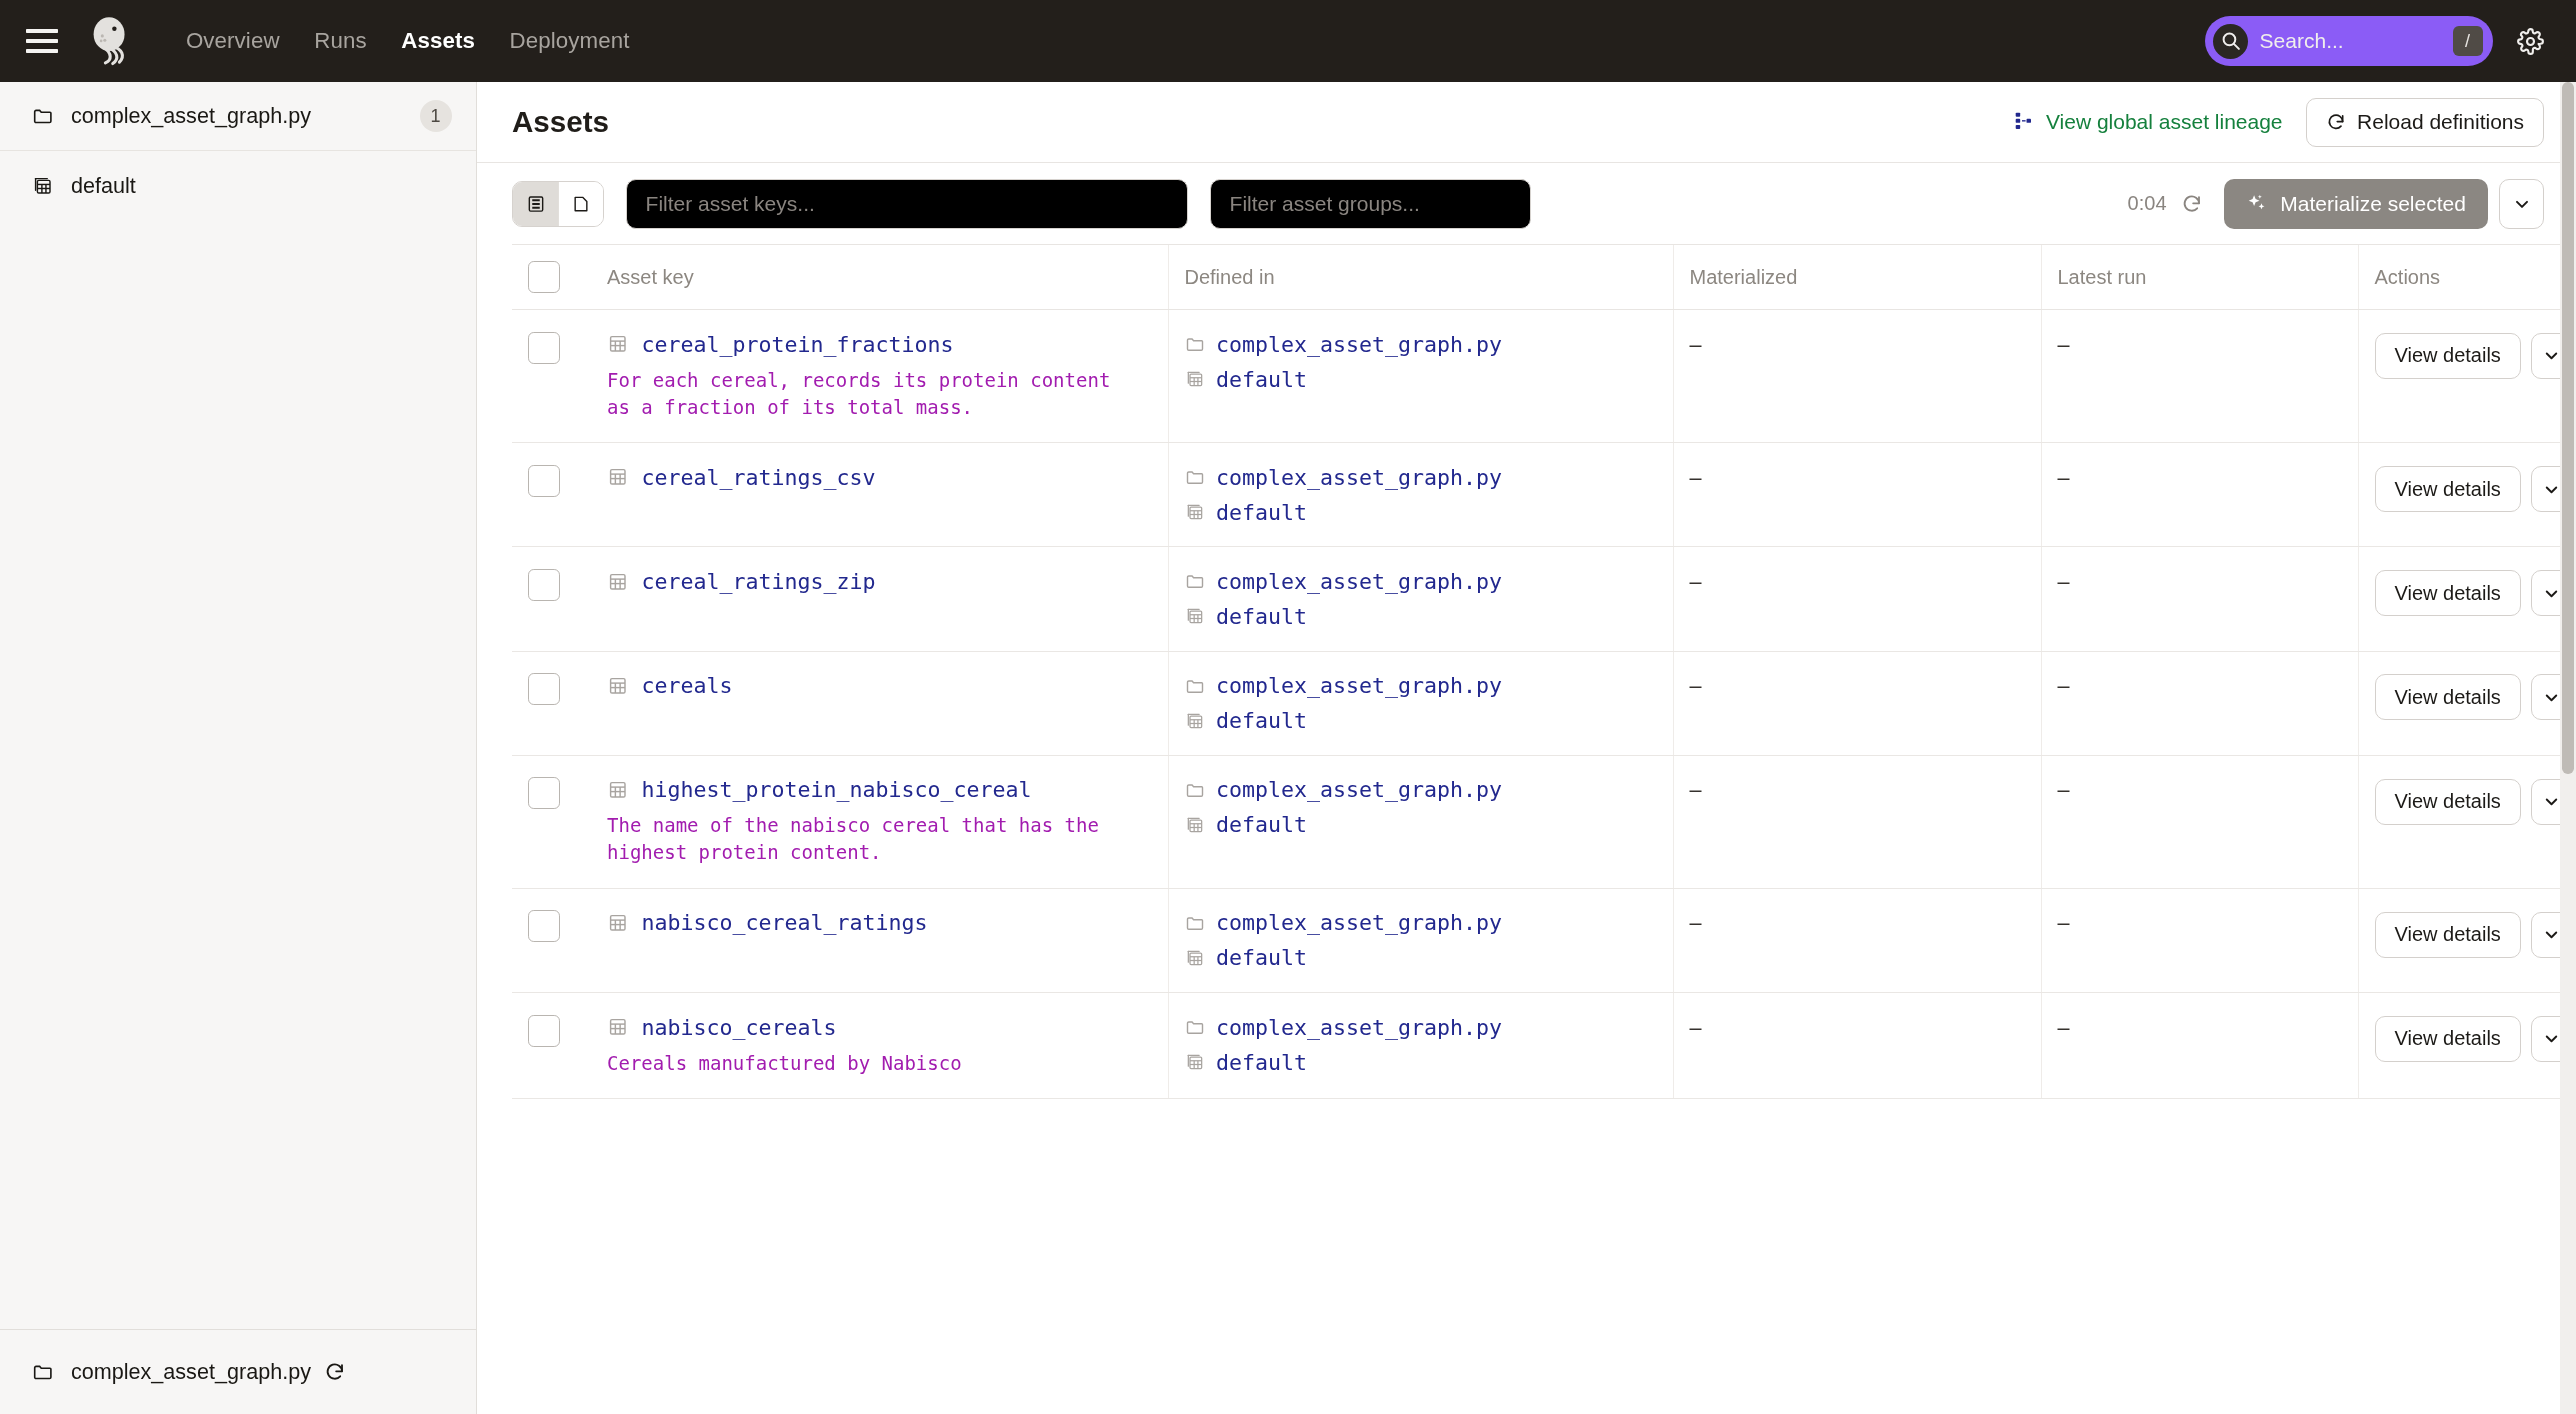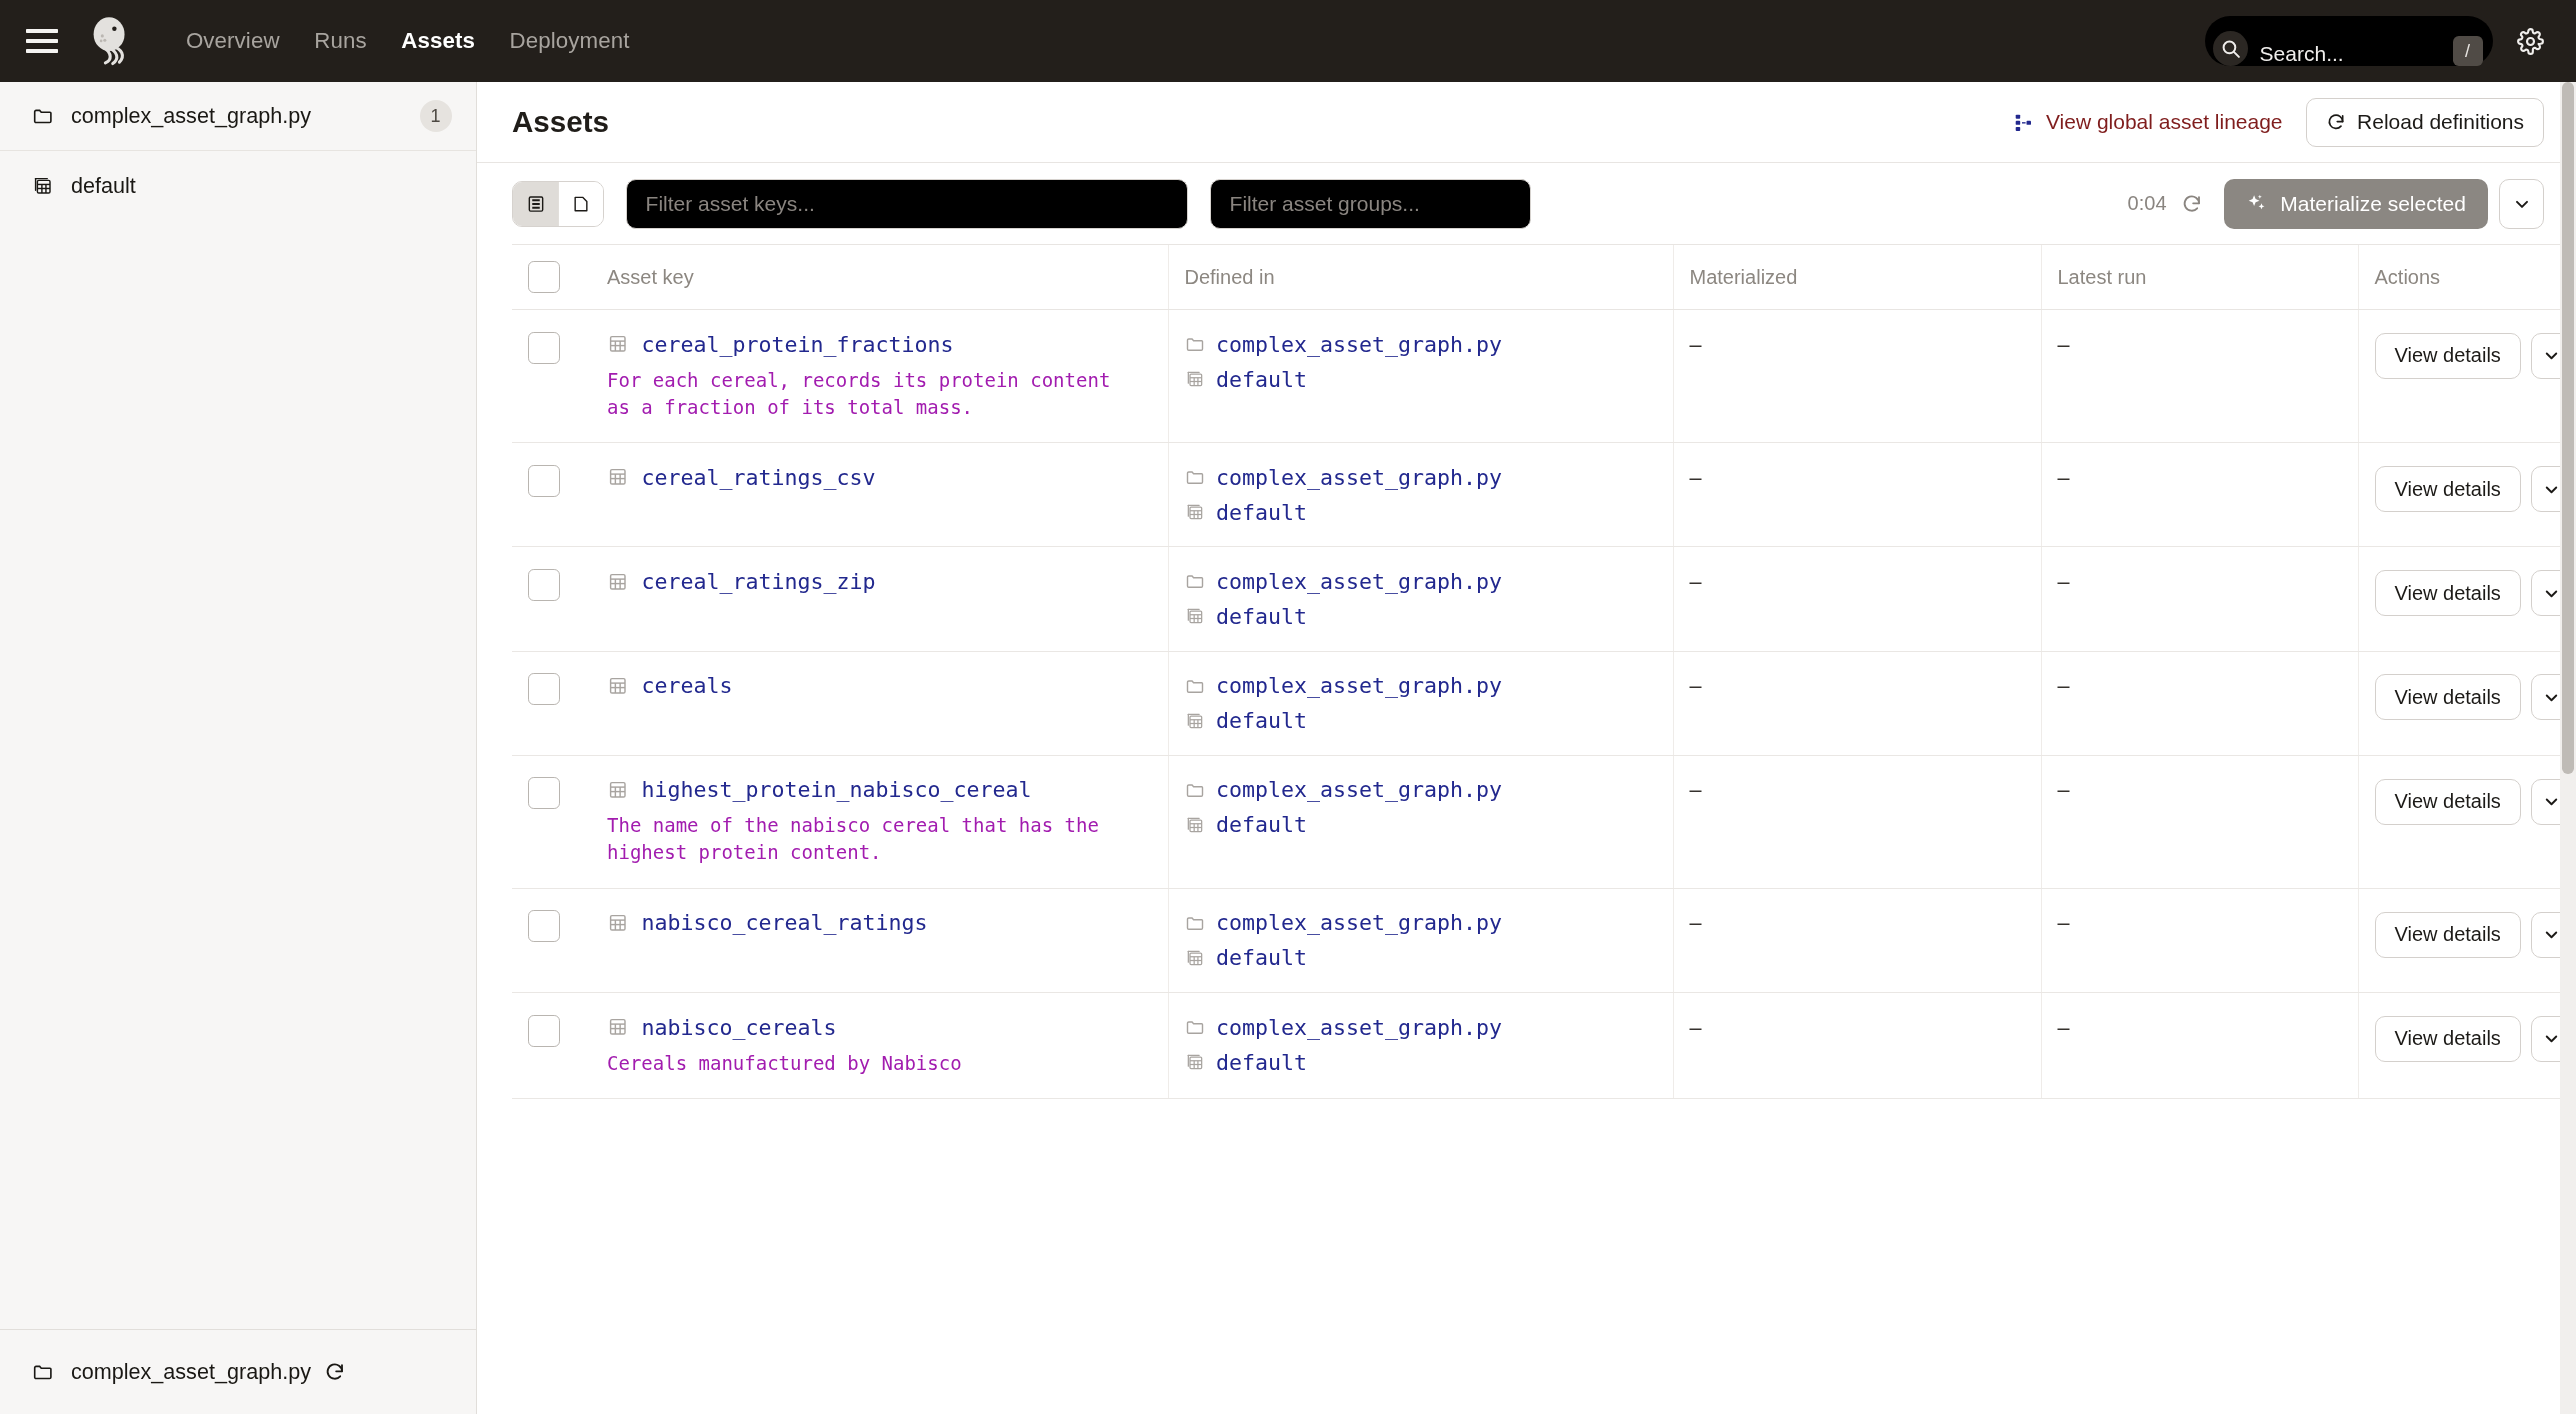"Search..." .searchbox { align-items: flex-end -> center; background: #000000 -> #8b5cf6 }
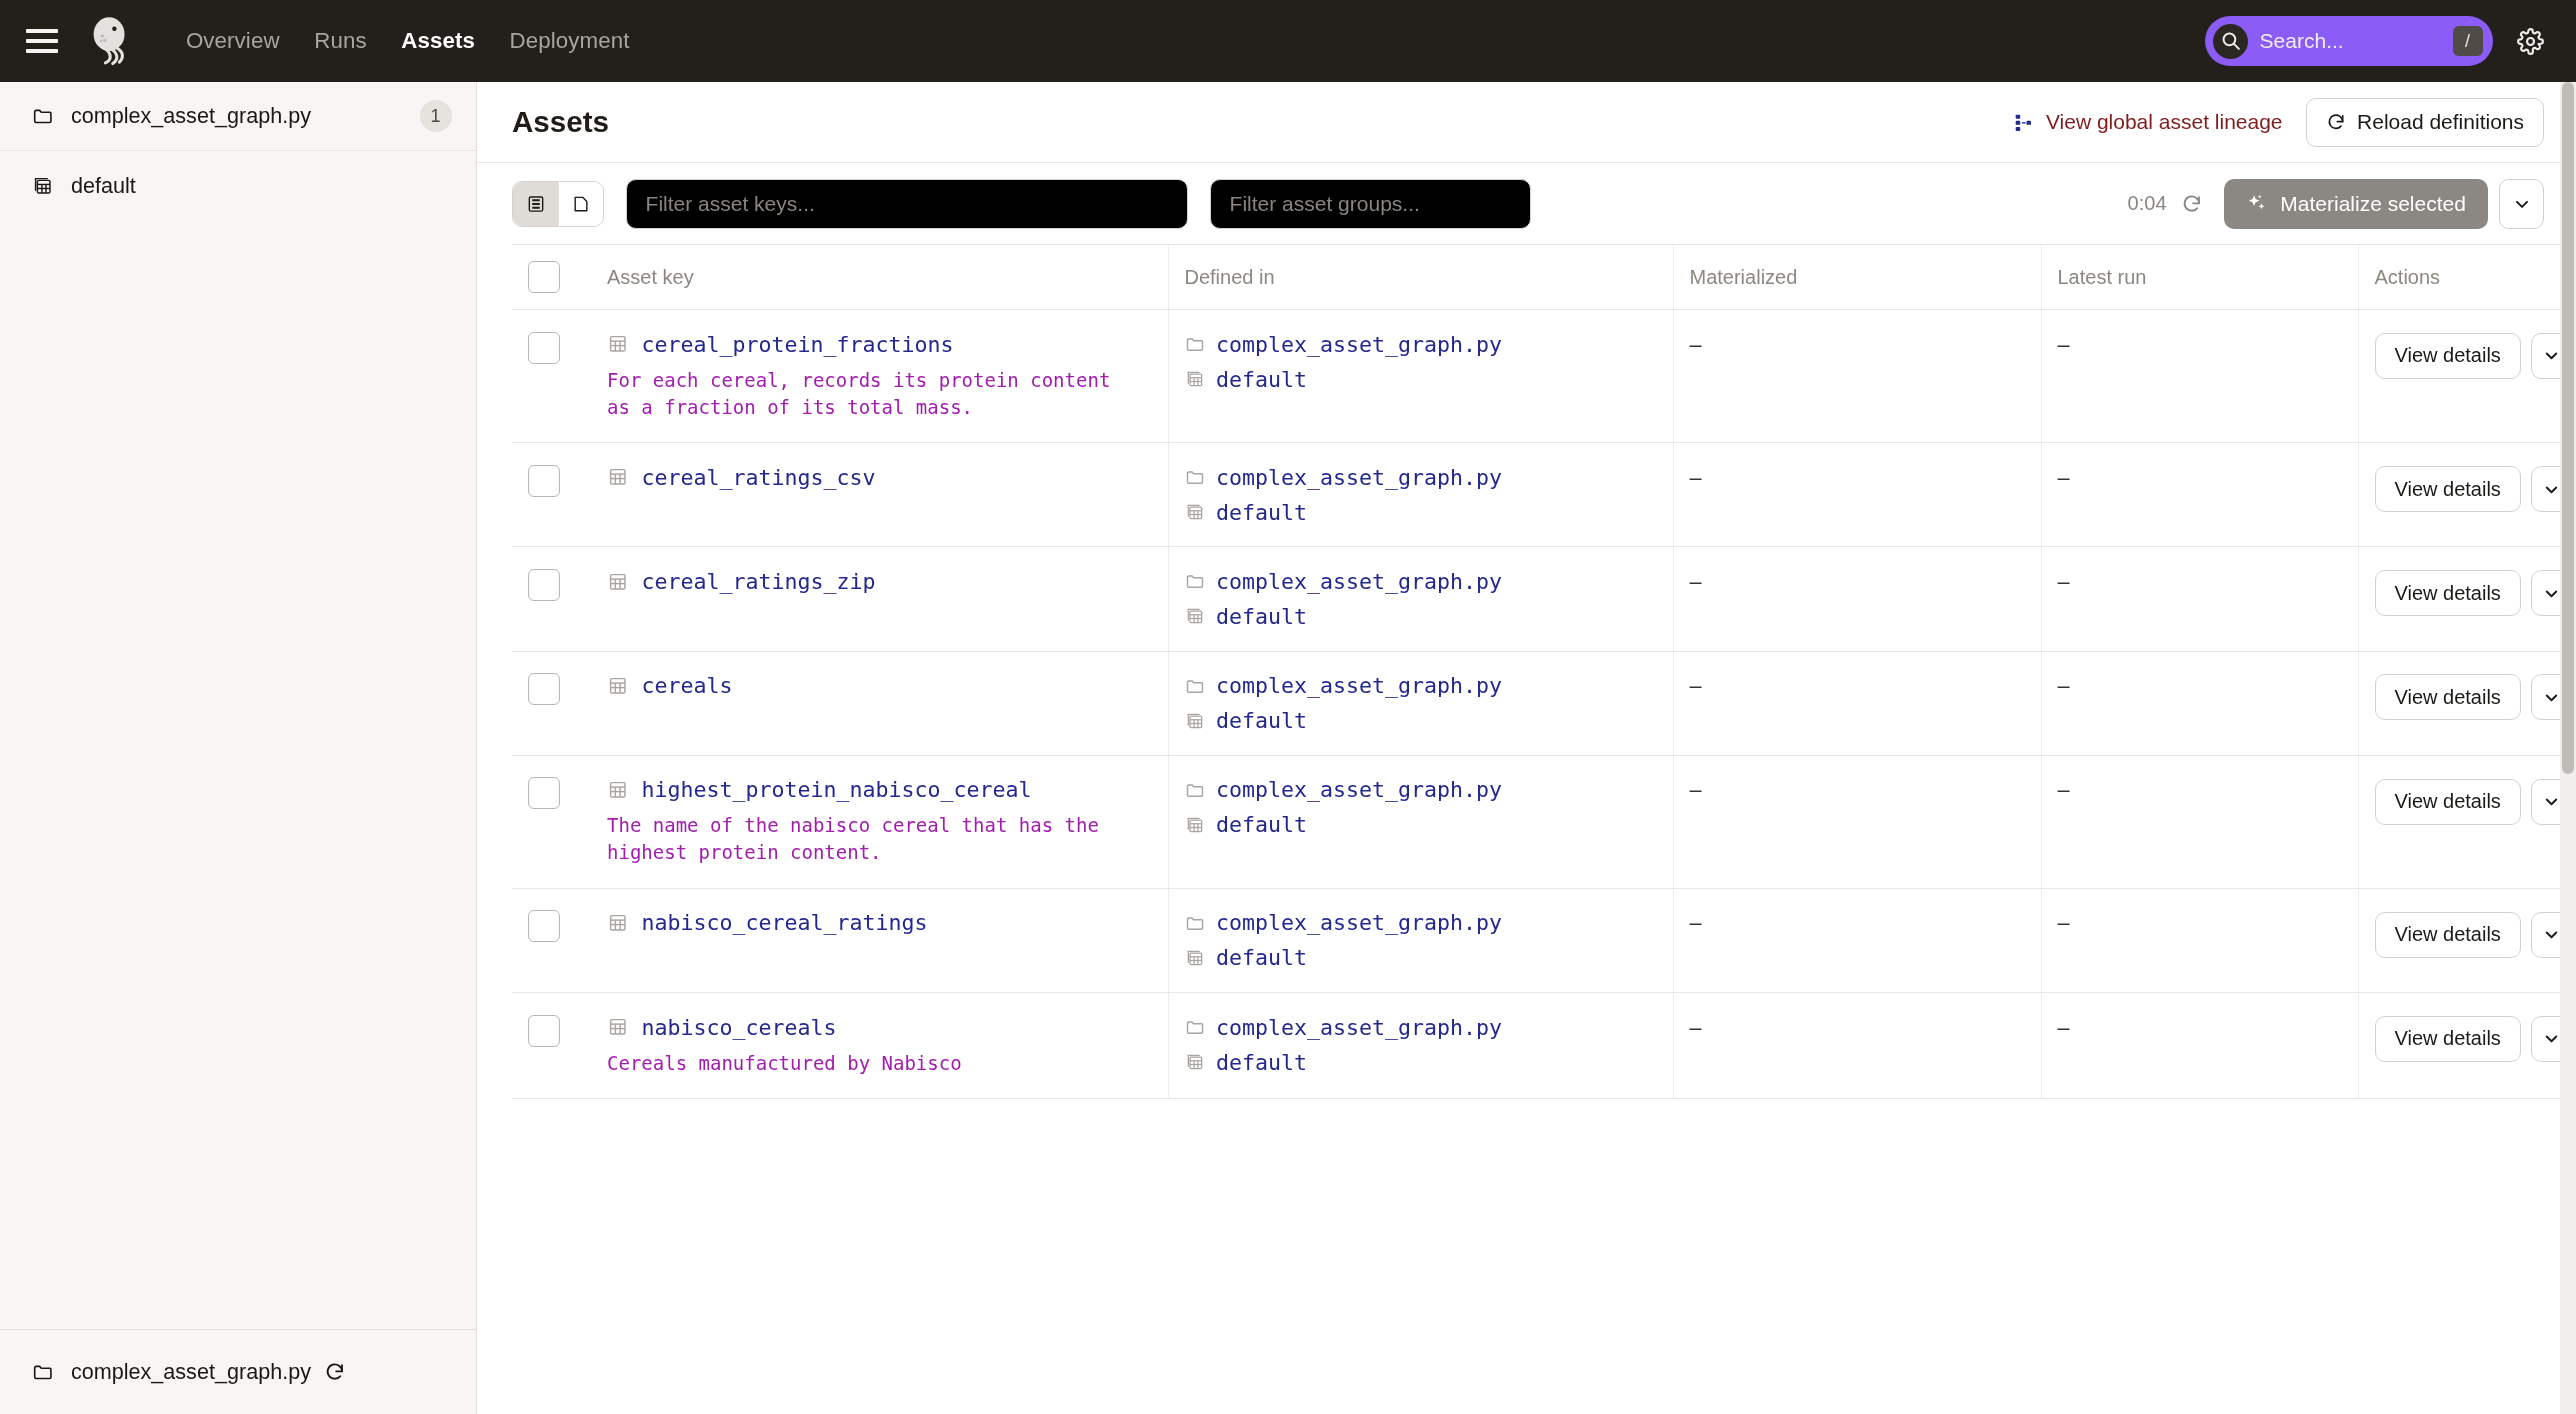"View global asset lineage" .lineage-link { align-items: flex-end -> flex-start; color: #7f1d1d -> #15803d }
